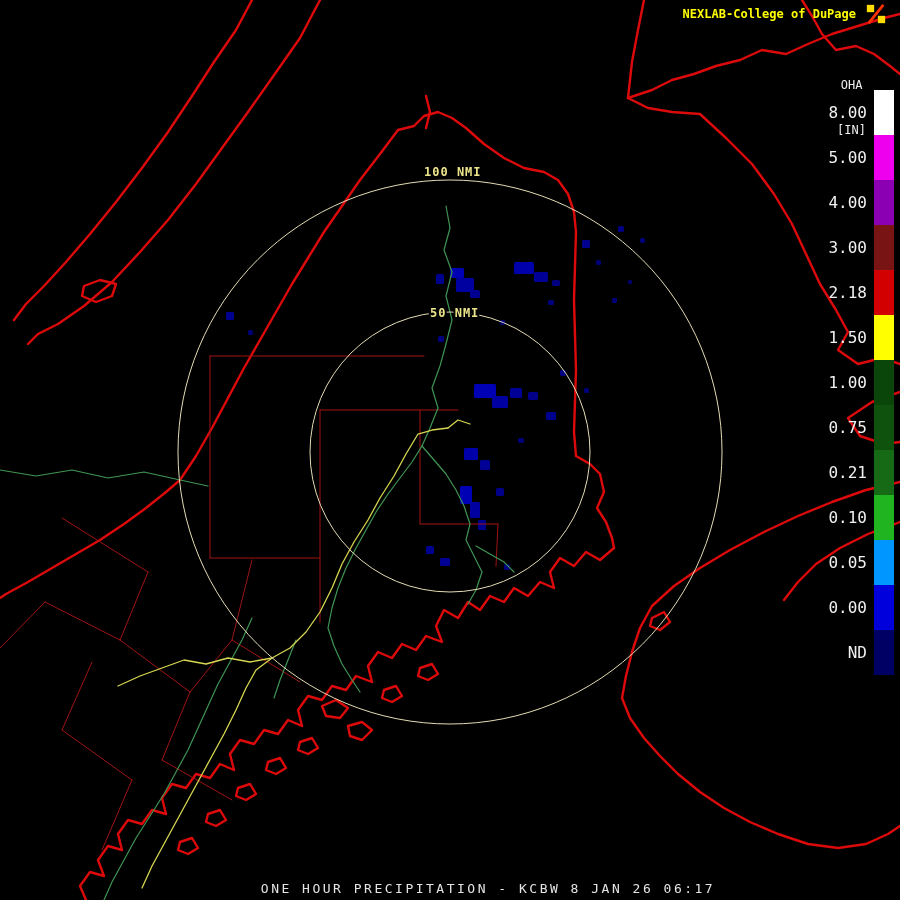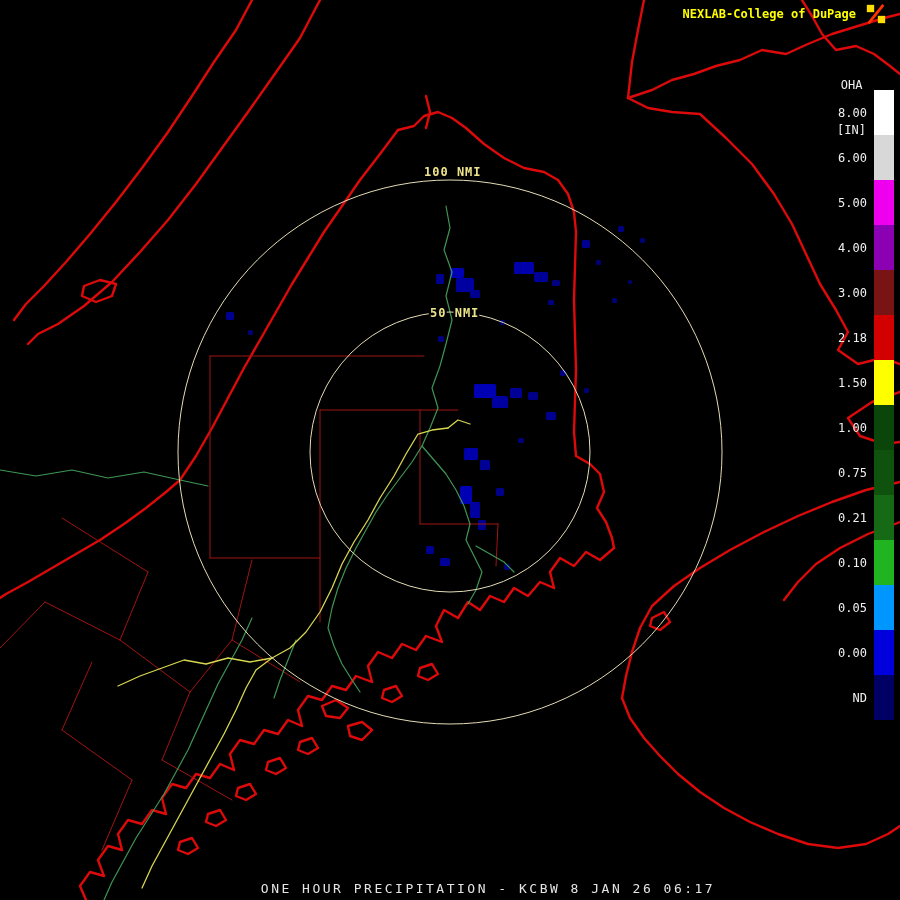"8.00" .scale-label { font-size: 12px -> 16px }
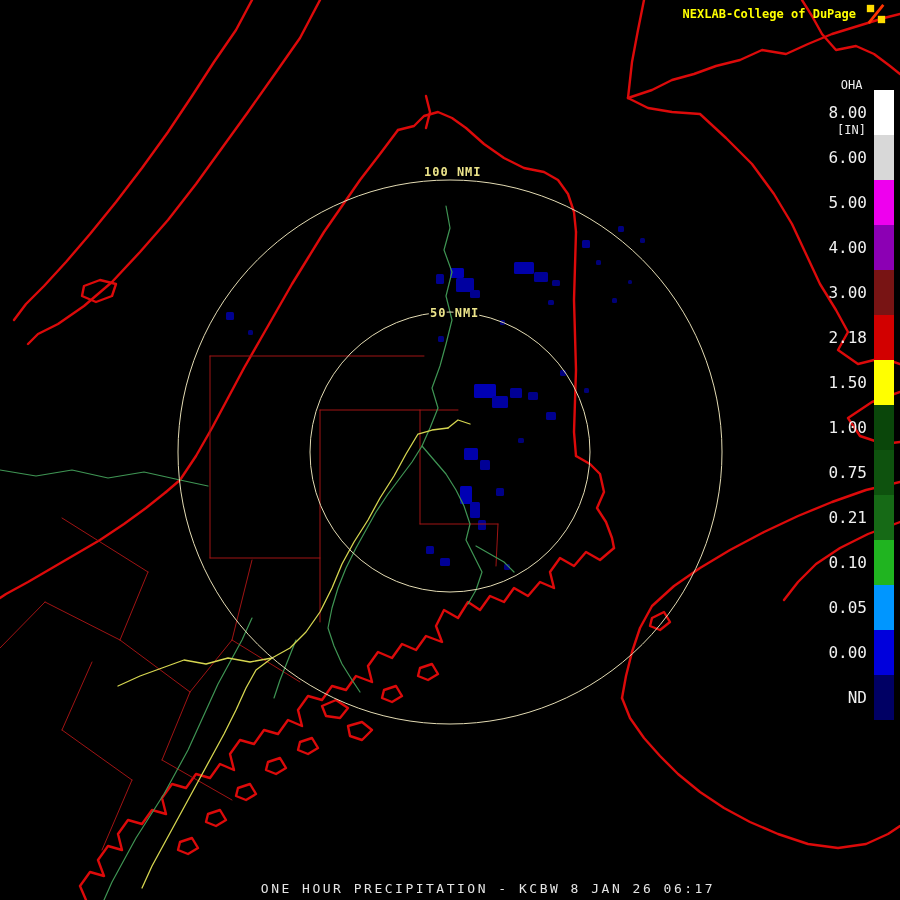"6.00" div.scale-row { html: <div> <span>6.00</span> <span></span> </div> -> none }
